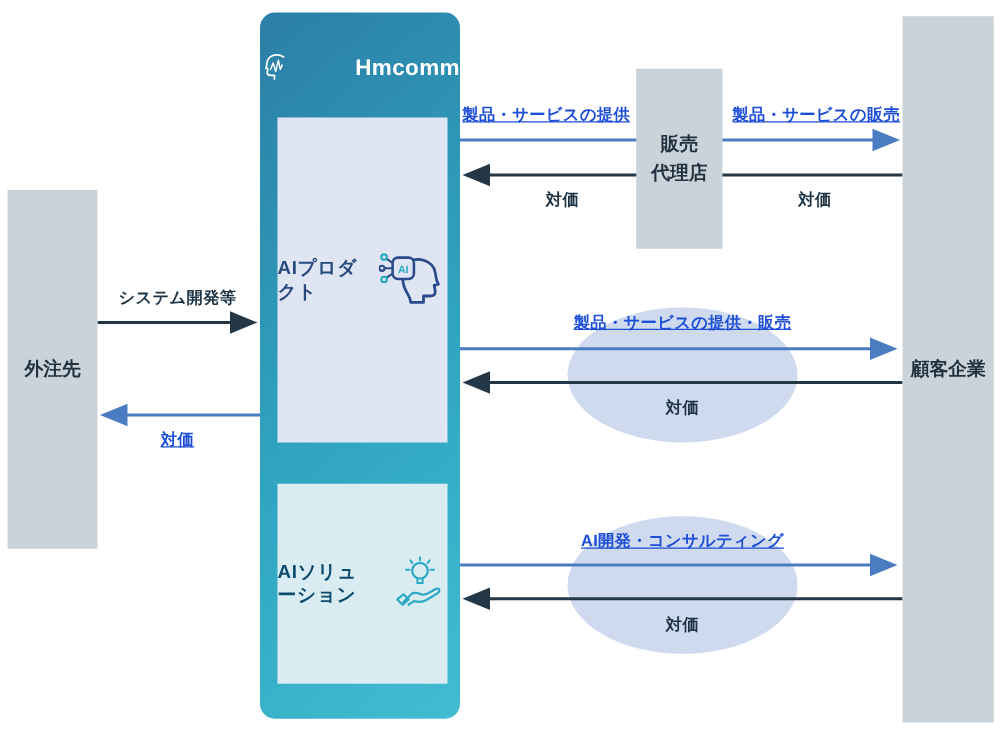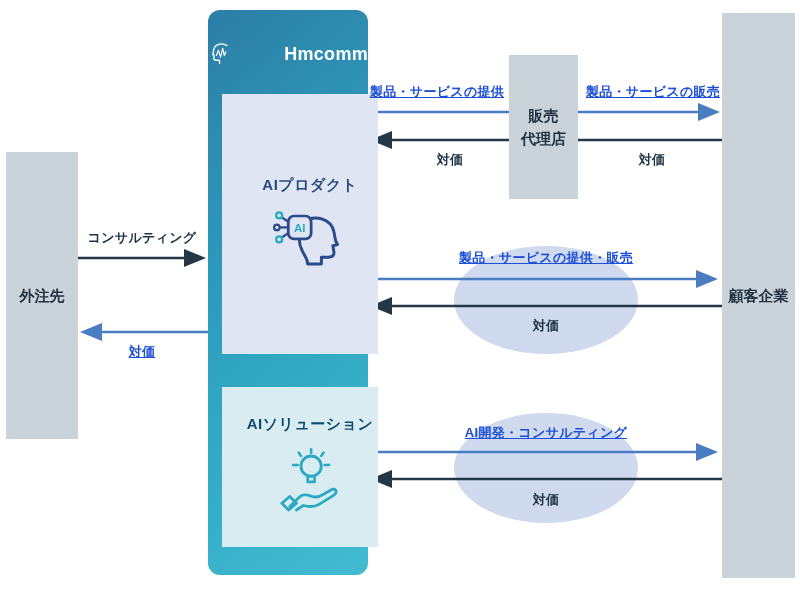"AIプロダクト" .inner-box { flex-direction: column -> row; padding-left: 20px -> none }
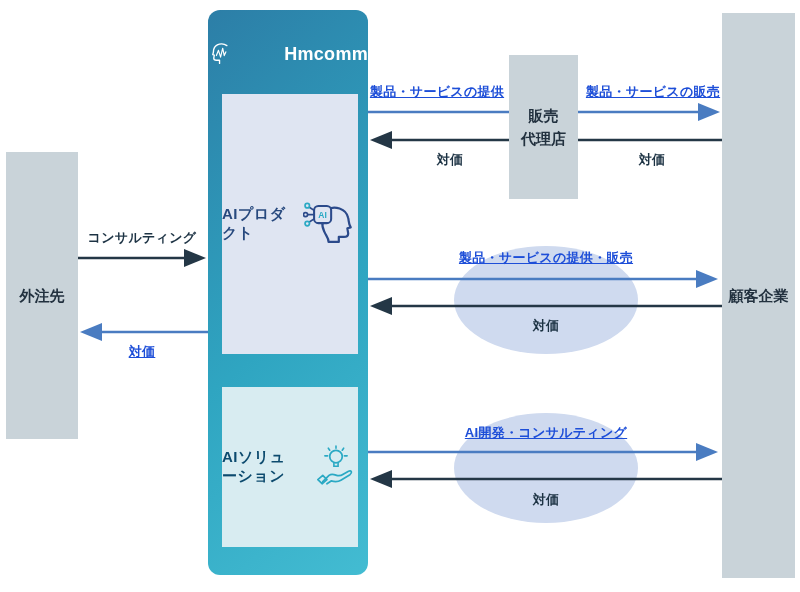"コンサルティング" span.flow-label { text: コンサルティング -> システム開発等 }
